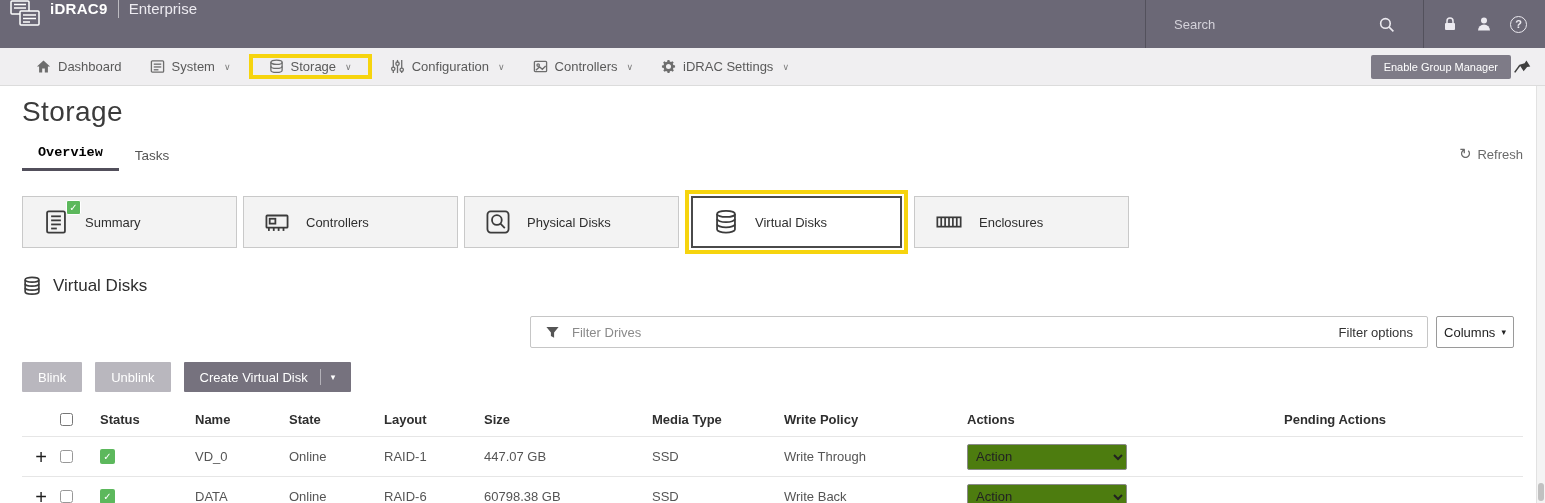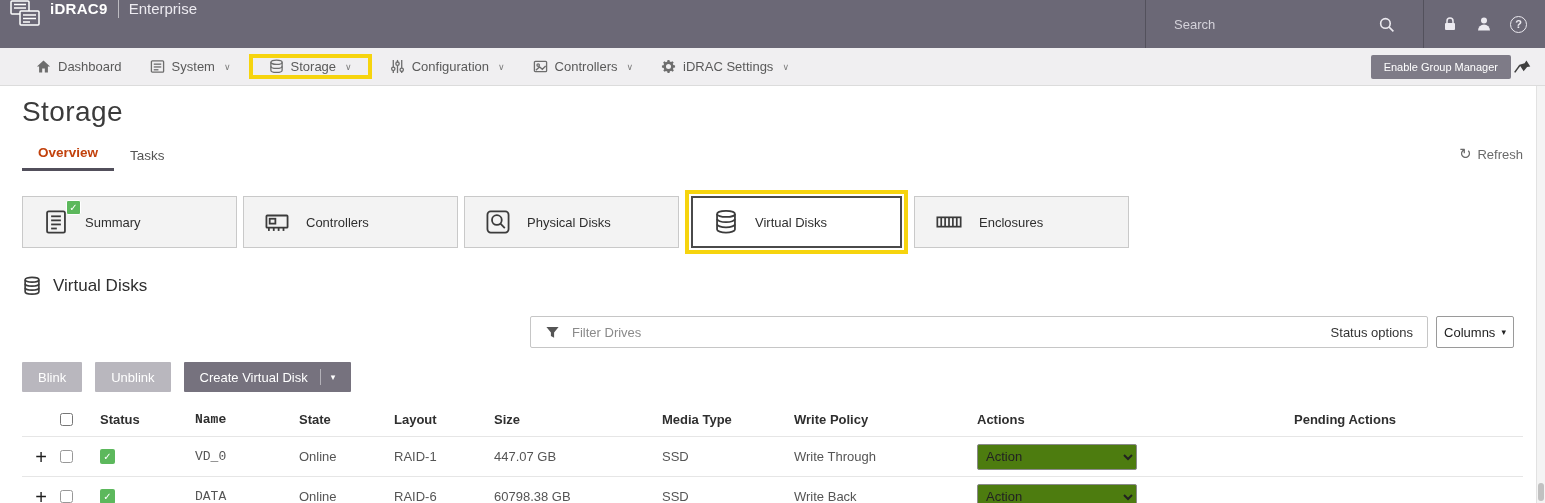"Overview" .tab.active { color: #c2410c -> #000000; font-family: none -> Liberation Mono, monospace }
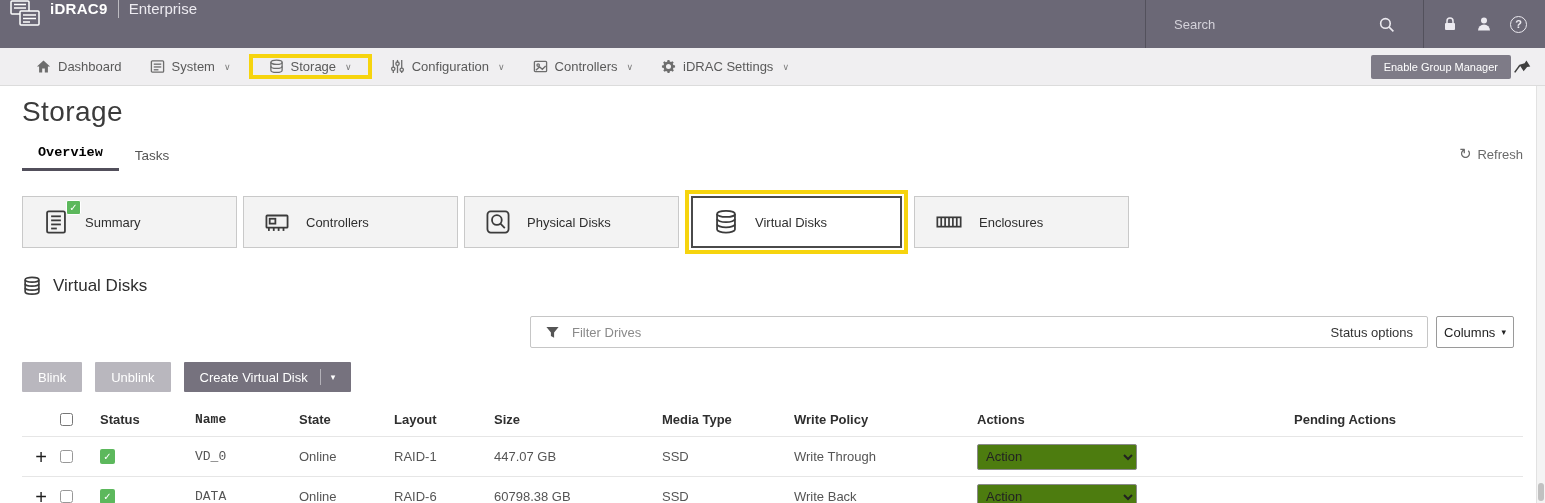"Status options" span.filter-options { text: Status -> Filter }
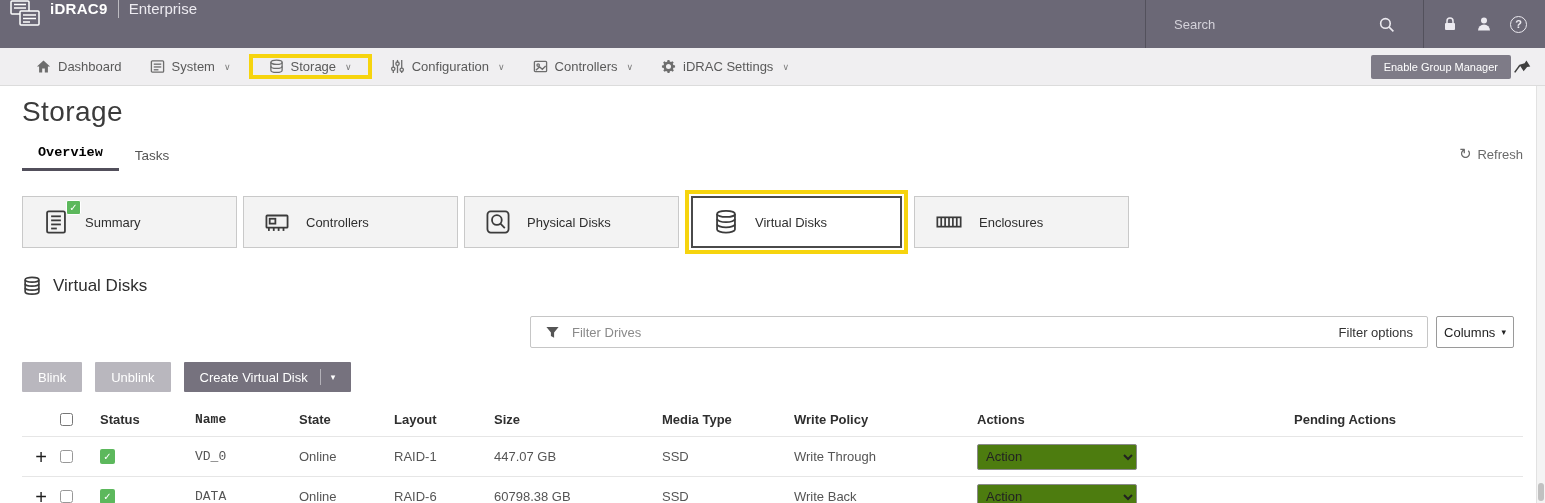"Name" .c4 { font-family: Liberation Mono, monospace -> none; width: 104px -> 94px }
